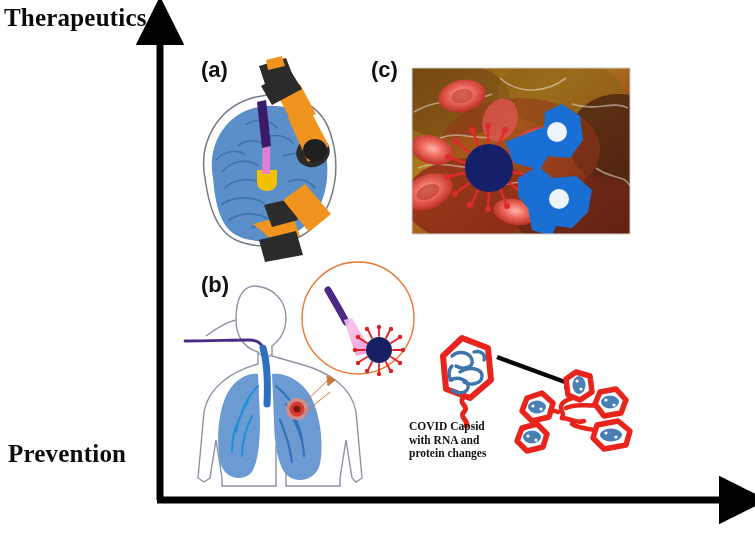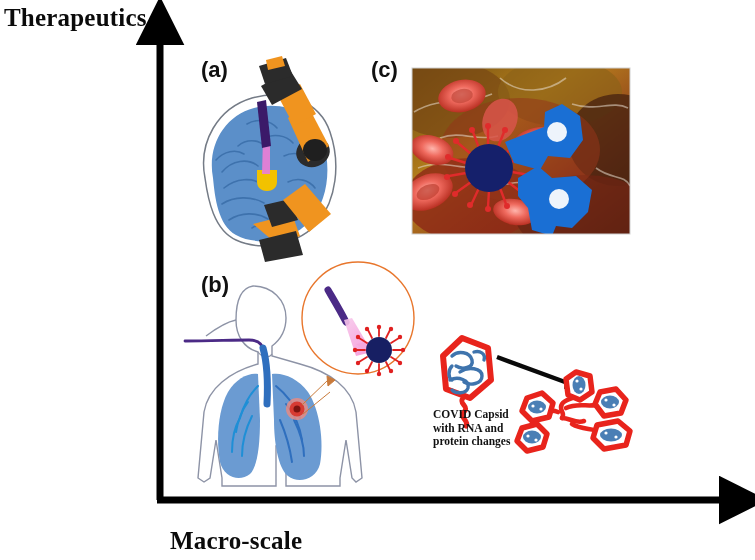"COVID Capsid" #cap-capsid { margin-left: 24px -> none; top: 408px -> 420px }
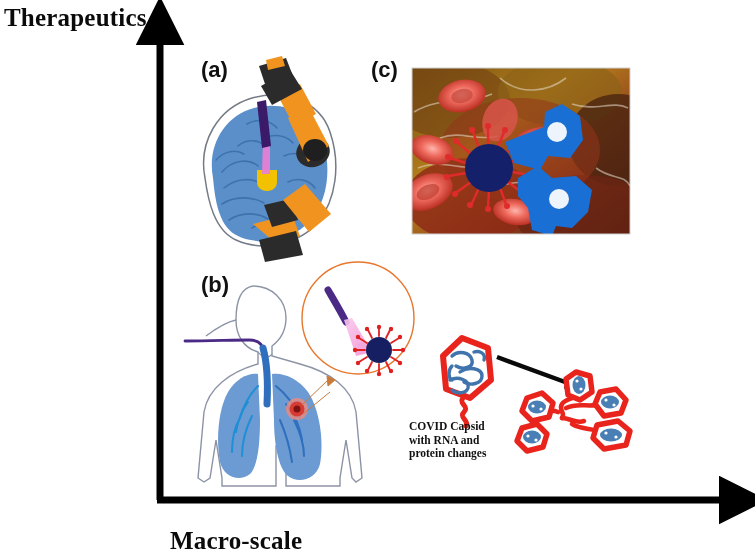"Prevention" div.axis-label { html: none -> <div>Prevention</div> }
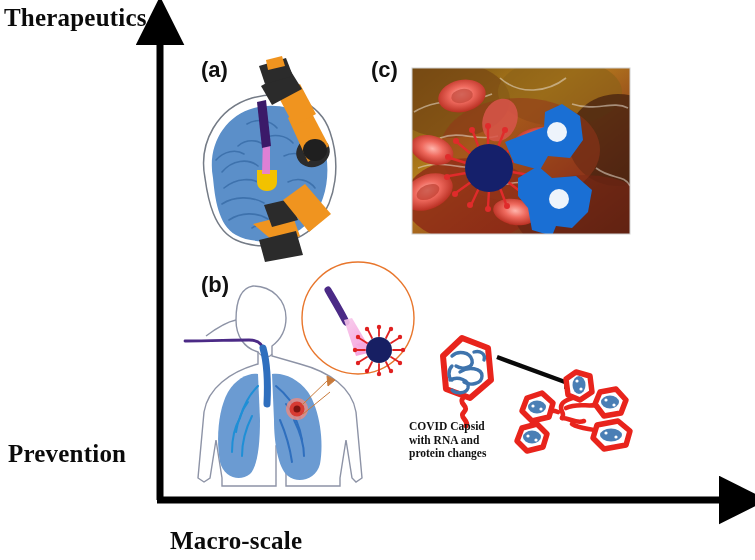"Macro-scale" div.axis-label { html: <div>Macro-scale</div> -> none }
